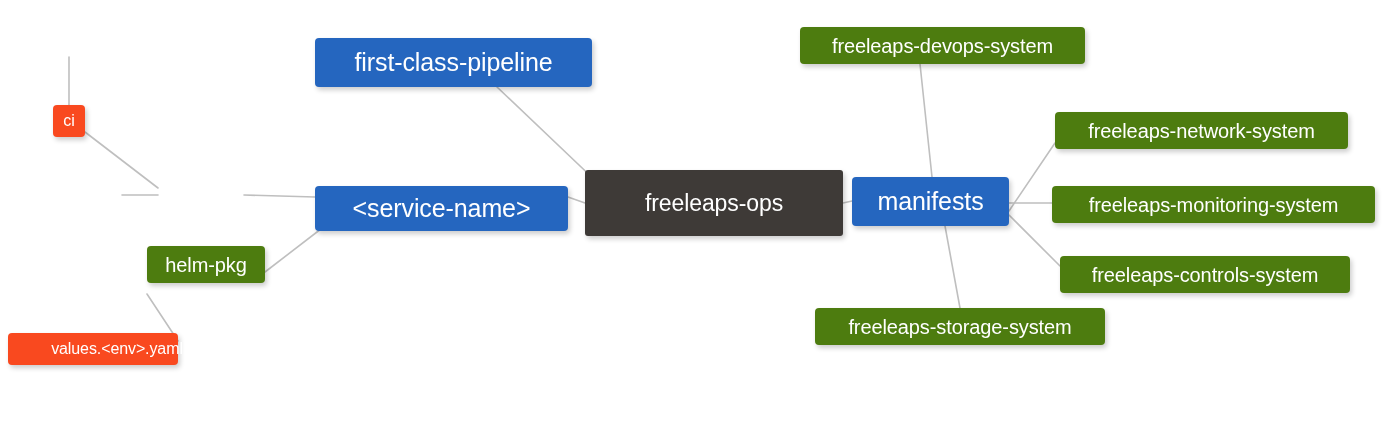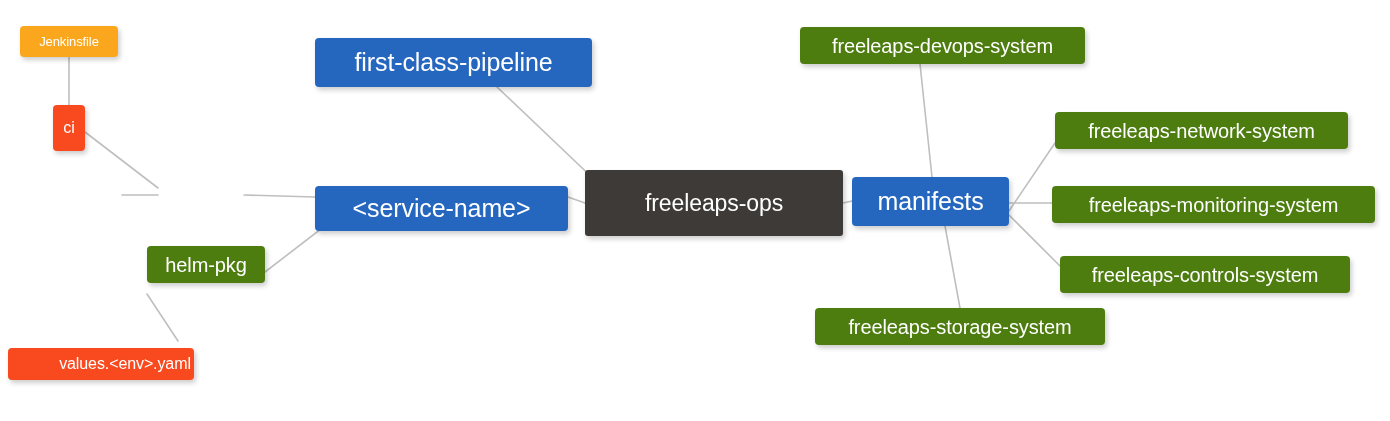"Jenkinsfile" div.node { html: <div> <span>Jenkinsfile</span> </div> -> none }
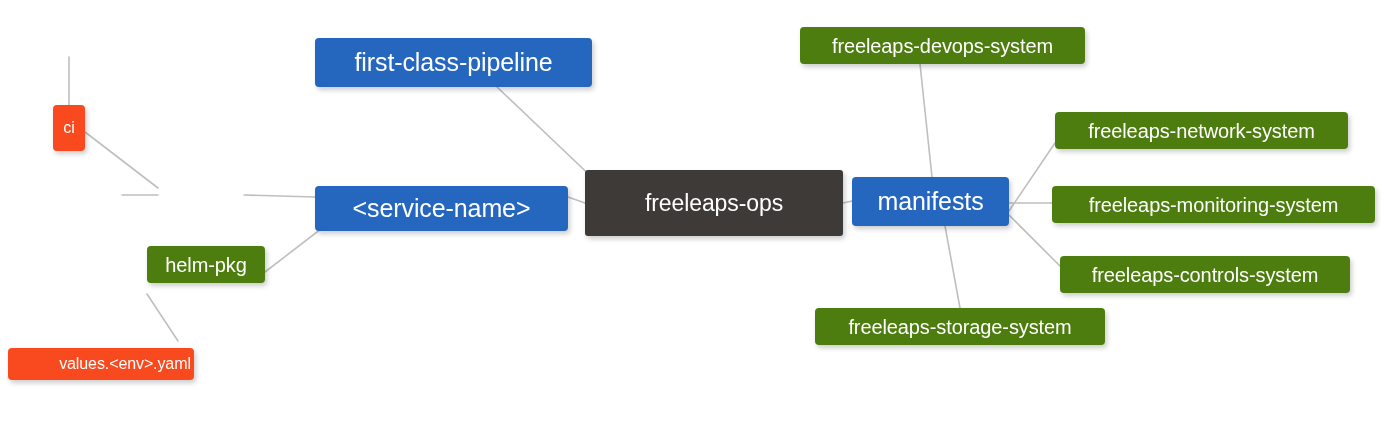"ci" div.node { height: 46px -> 32px }
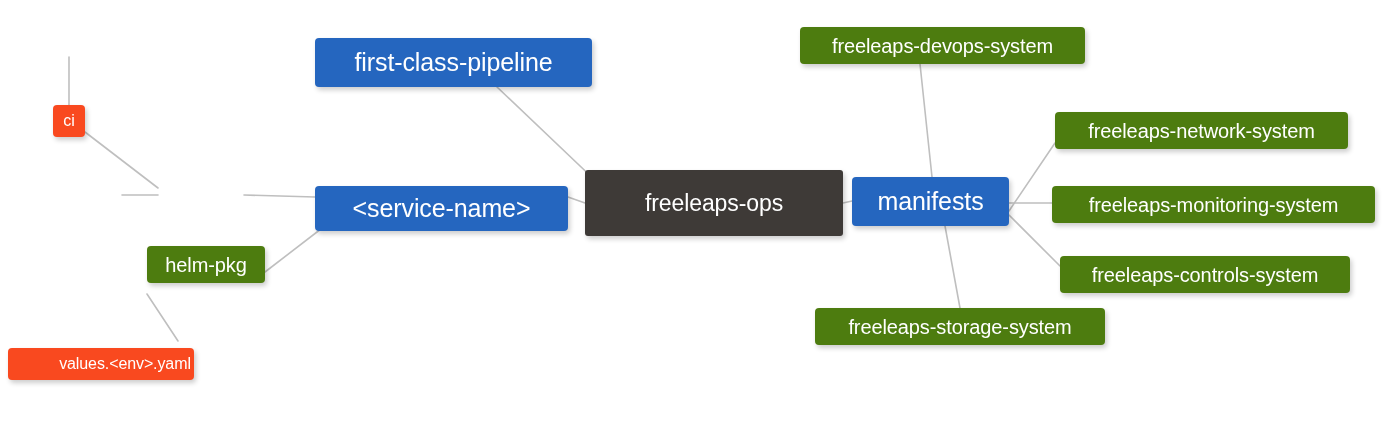"values.<env>.yaml" div.node { top: 348px -> 333px; width: 186px -> 170px }
